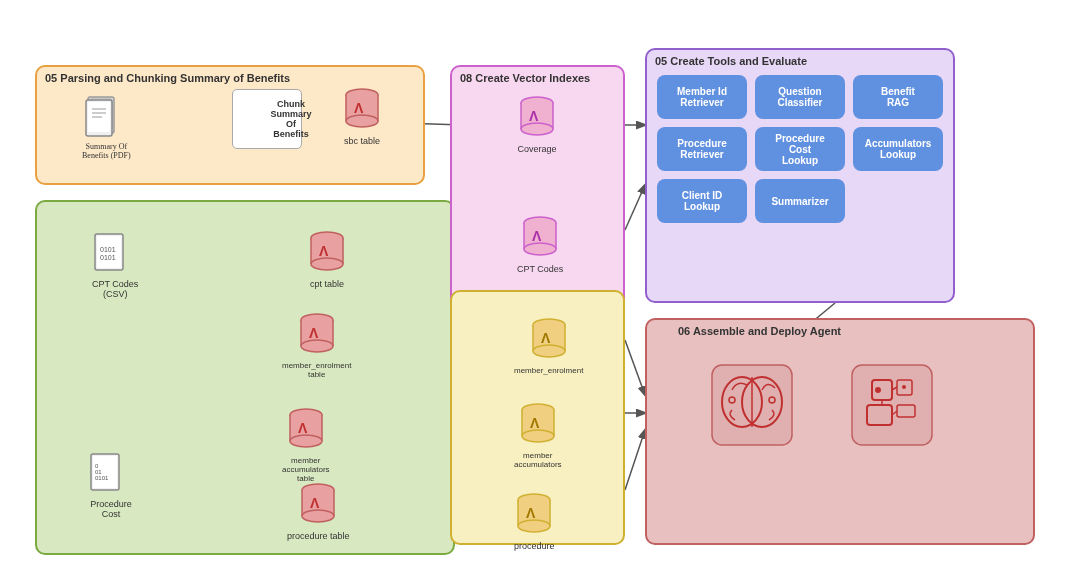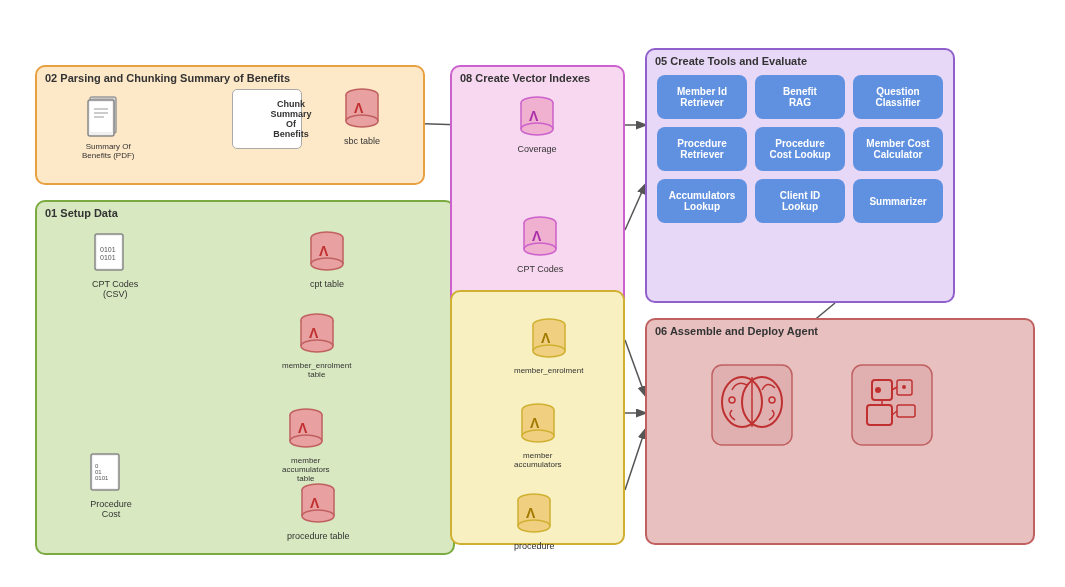"02 Parsing and Chunking Summary" div.box-title { text: 02 -> 05 }
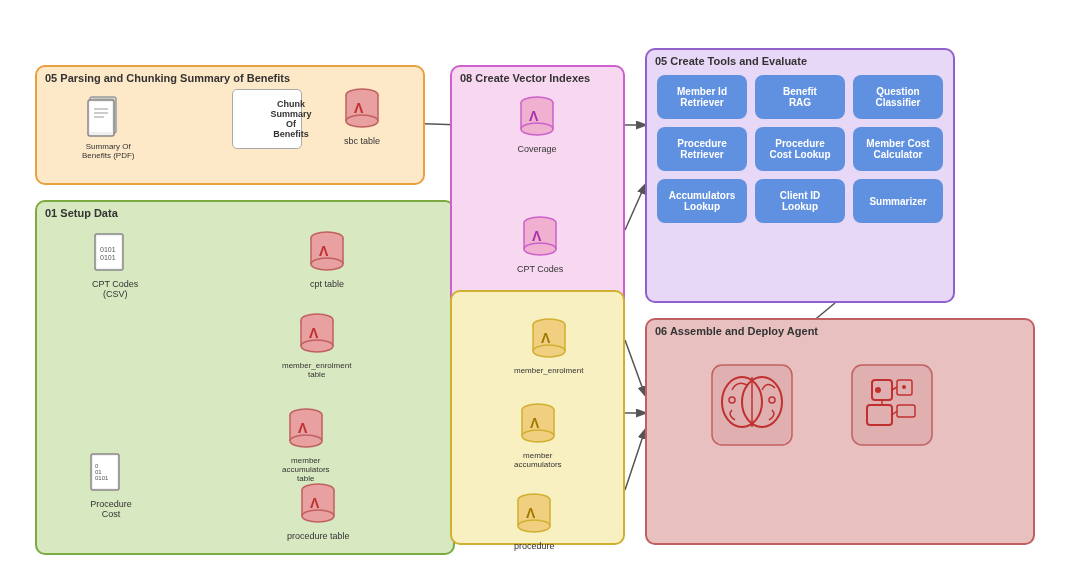"Member Id" .tool-btn { padding: 6px 4px -> 6px 17px }
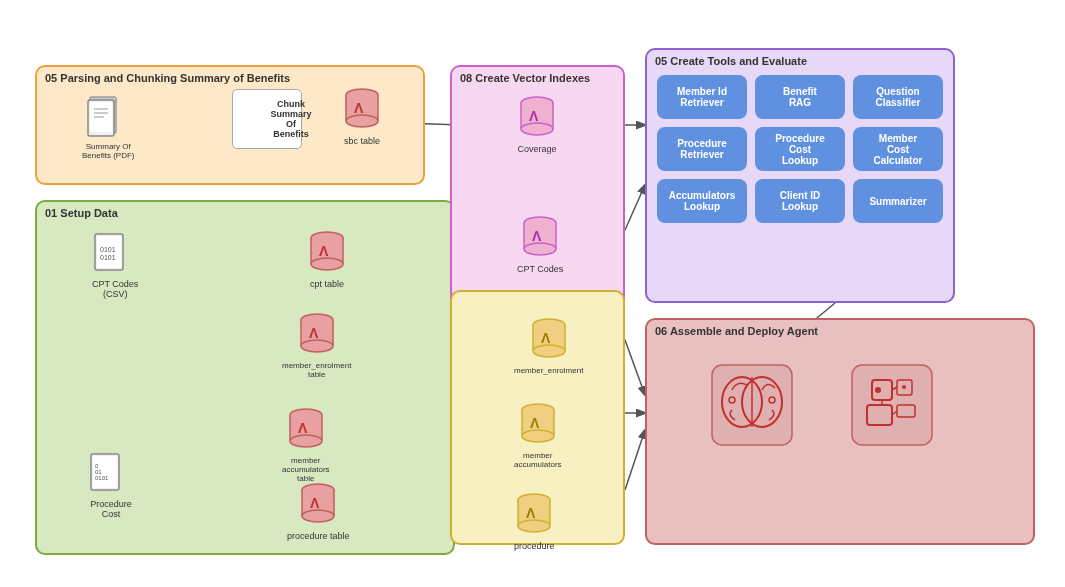"Benefit" button.tool-btn { order: before "Question" -> after "Question" }
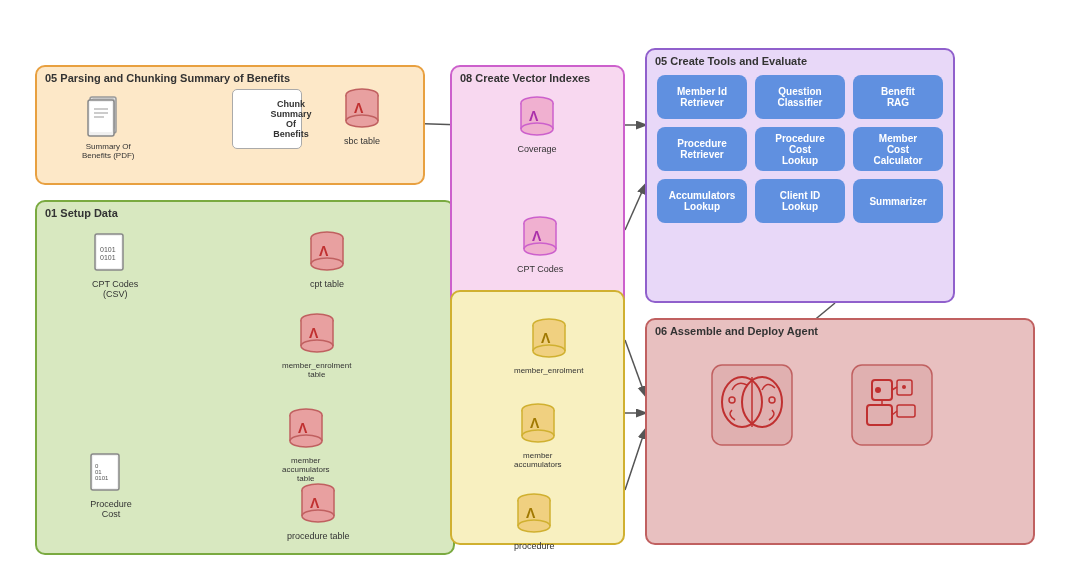"Member Cost" button.tool-btn { html: <button>Member Cost<br>Calculator</button> -> none }
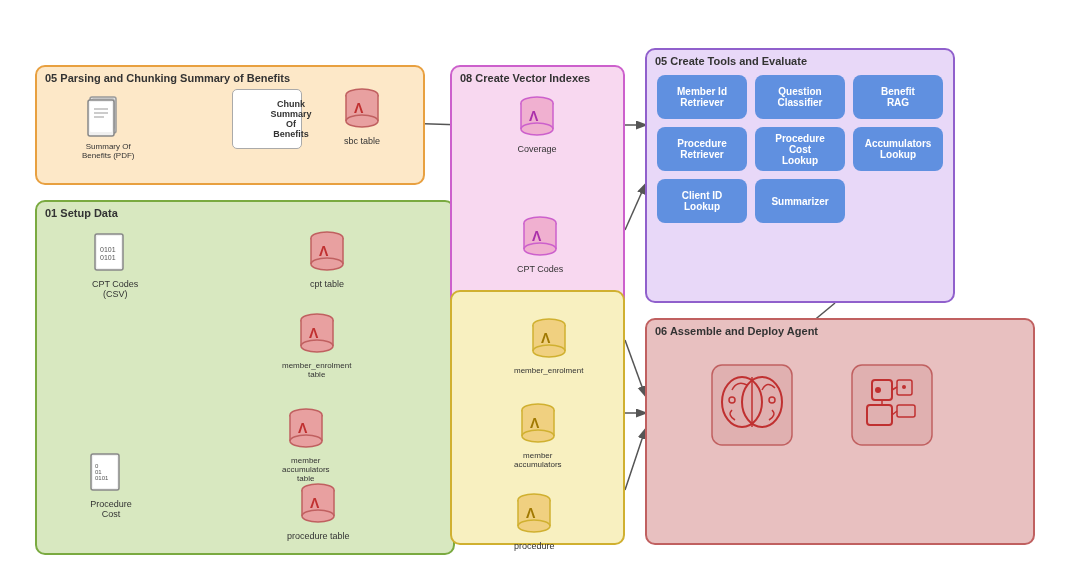"Summary Of" div.node { font-family: none -> Liberation Serif, serif }
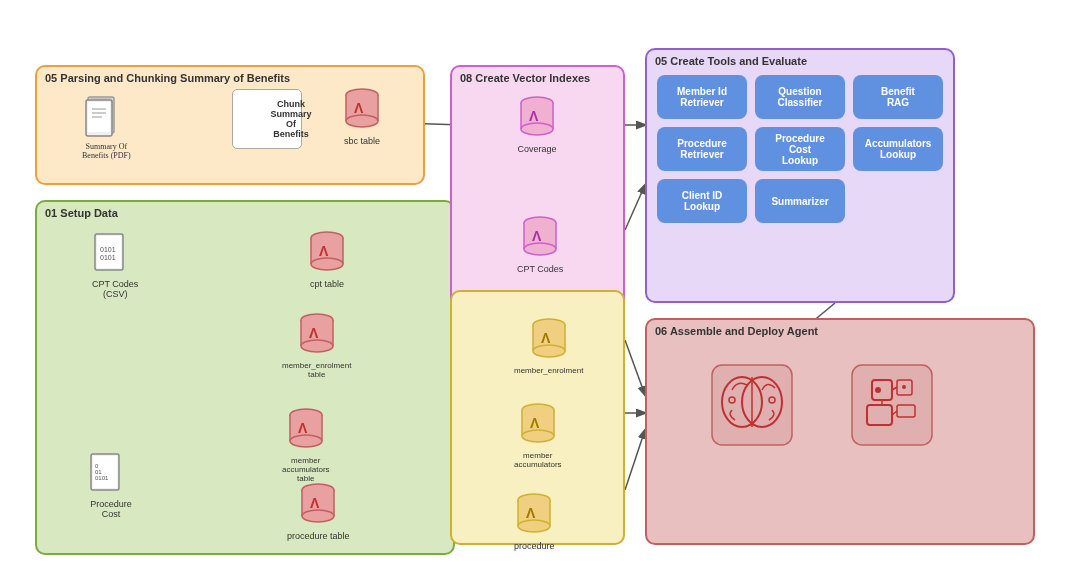"01 Setup Data" div.box-title { html: <div>01 Setup Data</div> -> none }
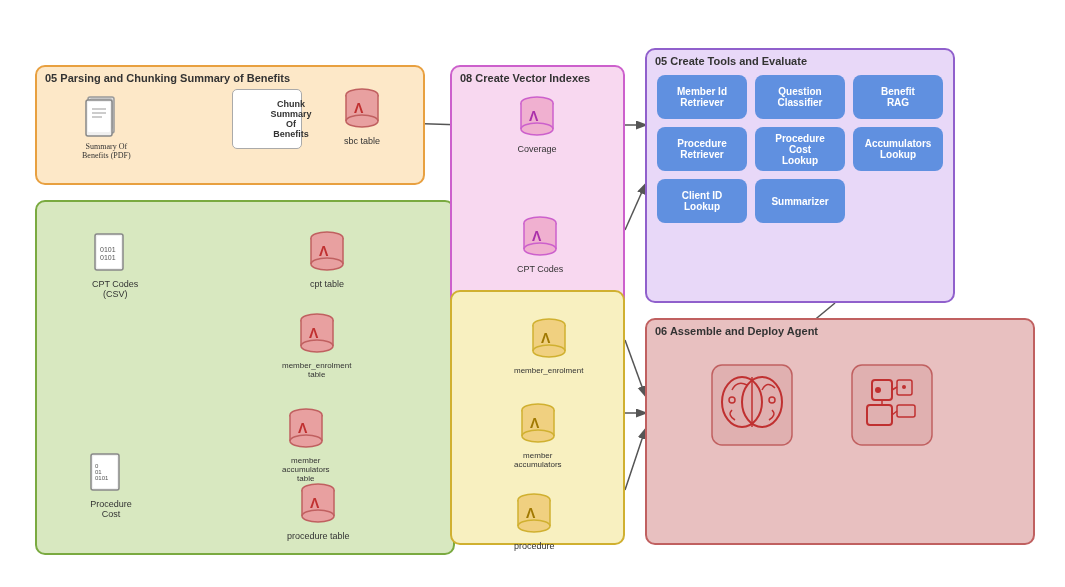"06 Assemble and Deploy Agent" .box-red { padding-left: none -> 23px }
